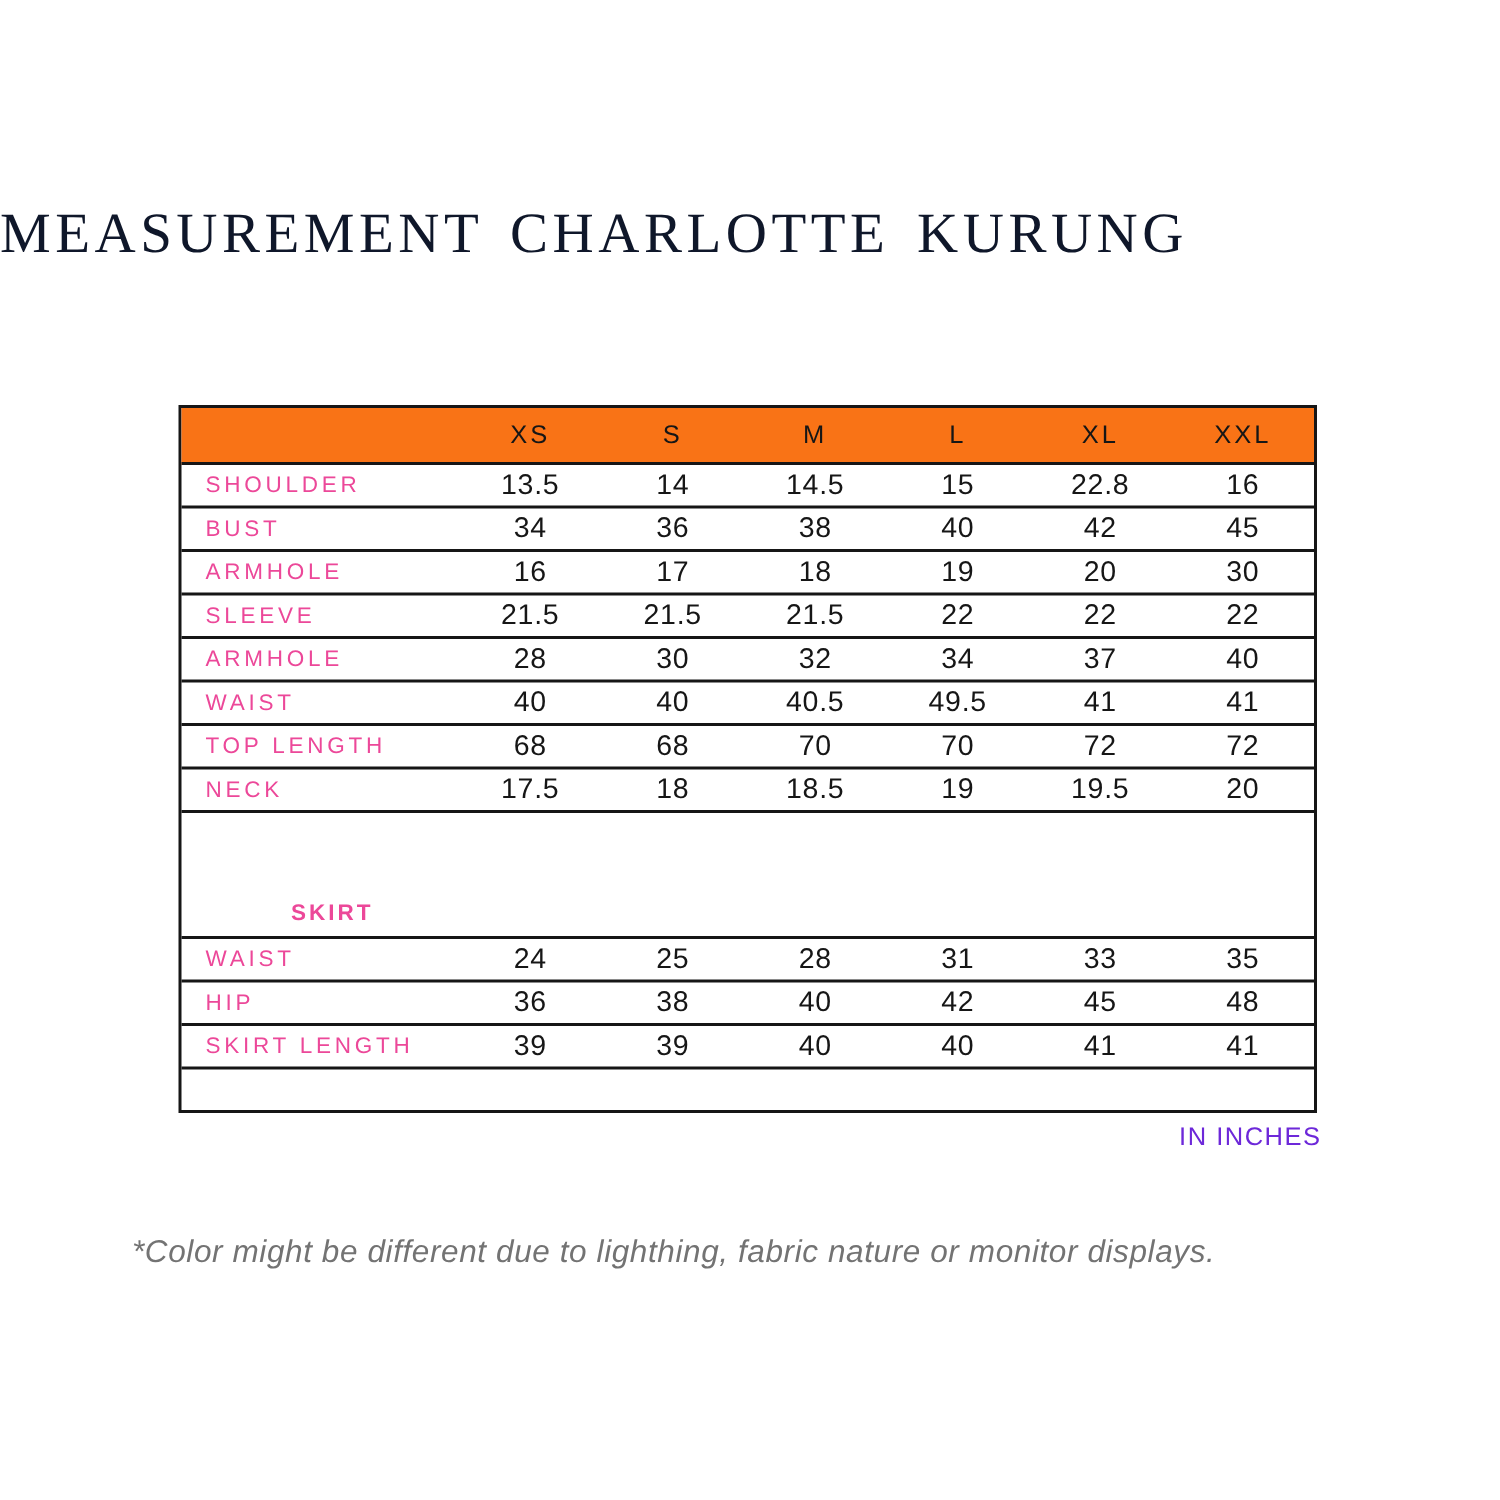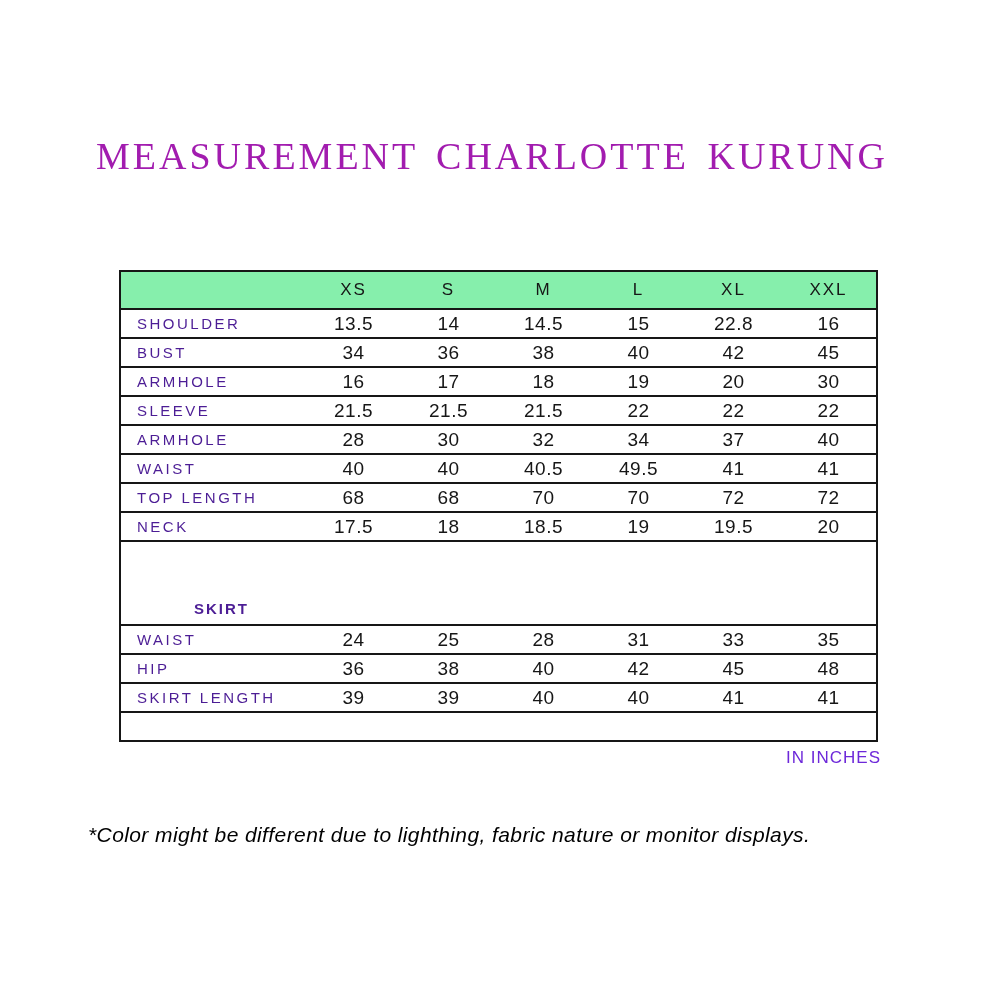"MEASUREMENT CHARLOTTE KURUNG" .title { color: #a21caf -> #0f172a; text-align: right -> left }
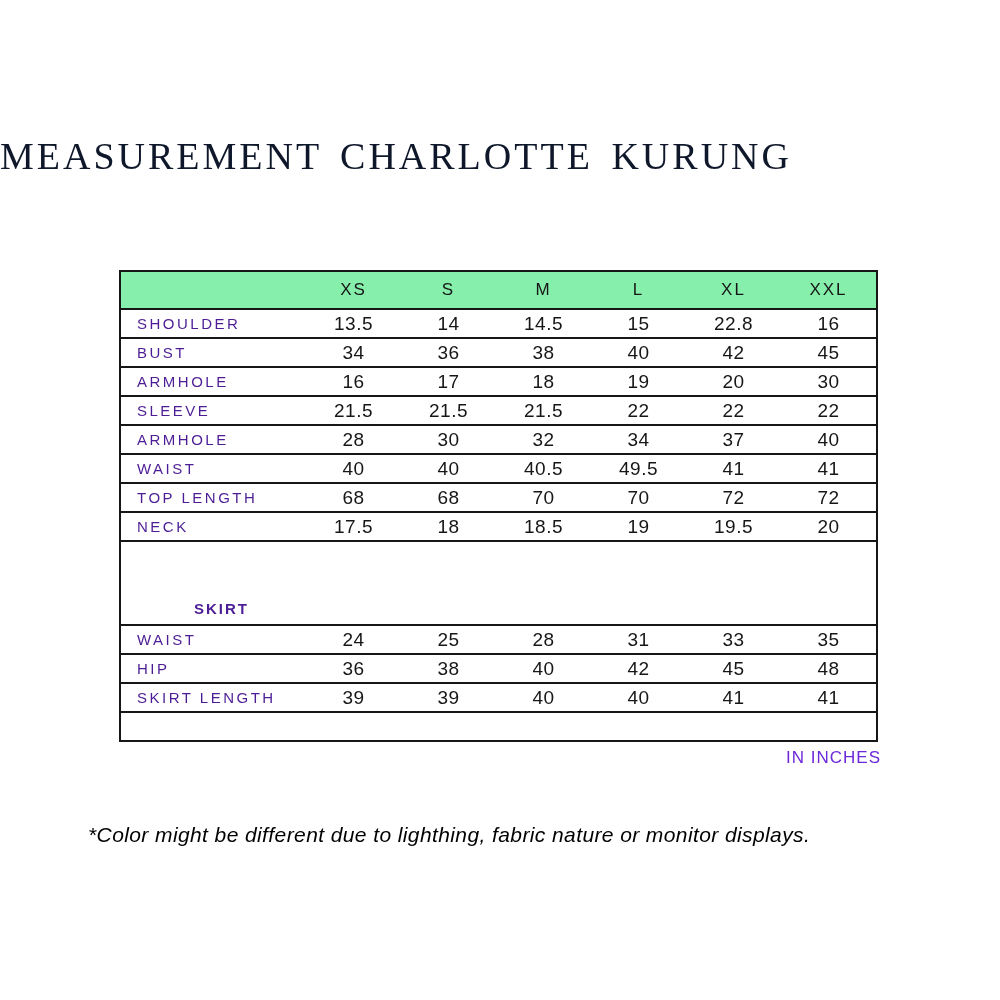"XS" .trow.header { background: #86efac -> #f97316 }
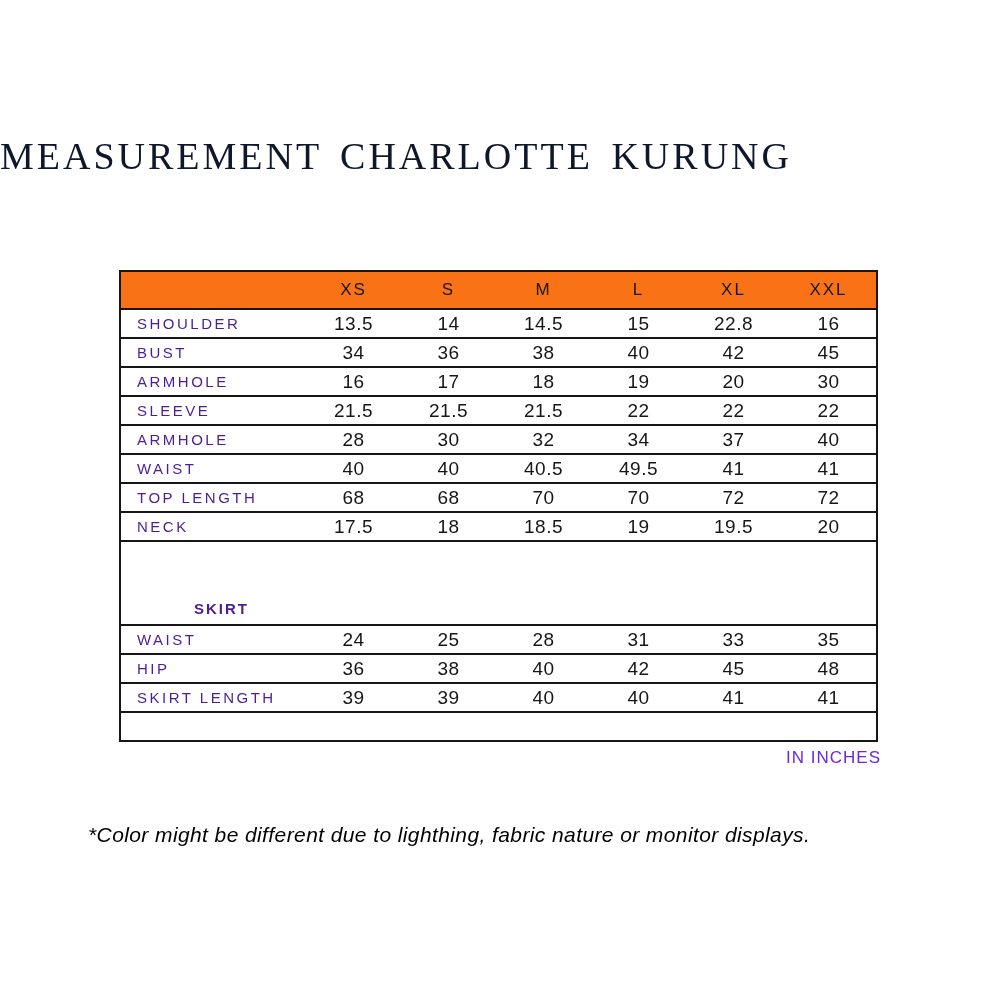"SHOULDER" .cell.label { color: #4c1d95 -> #ec4899 }
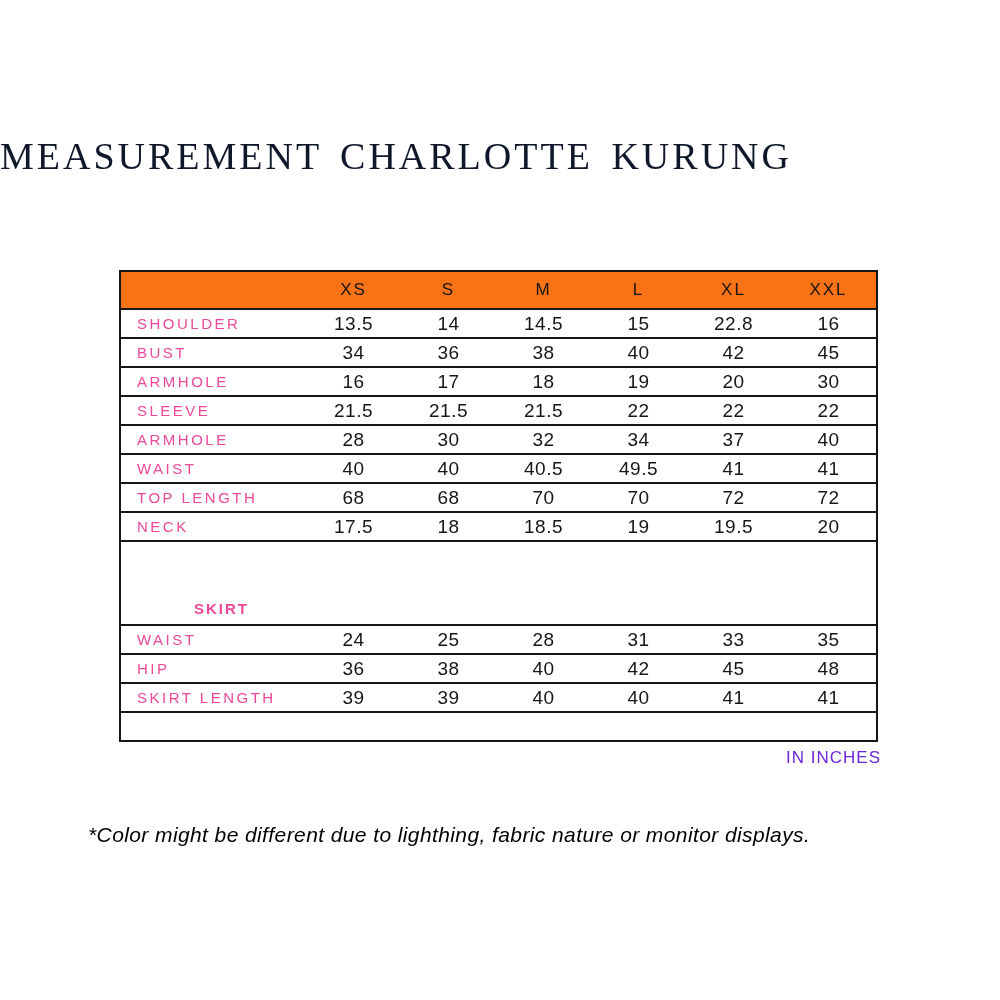"*Color might be different due" .footnote { color: #000000 -> #737373 }
